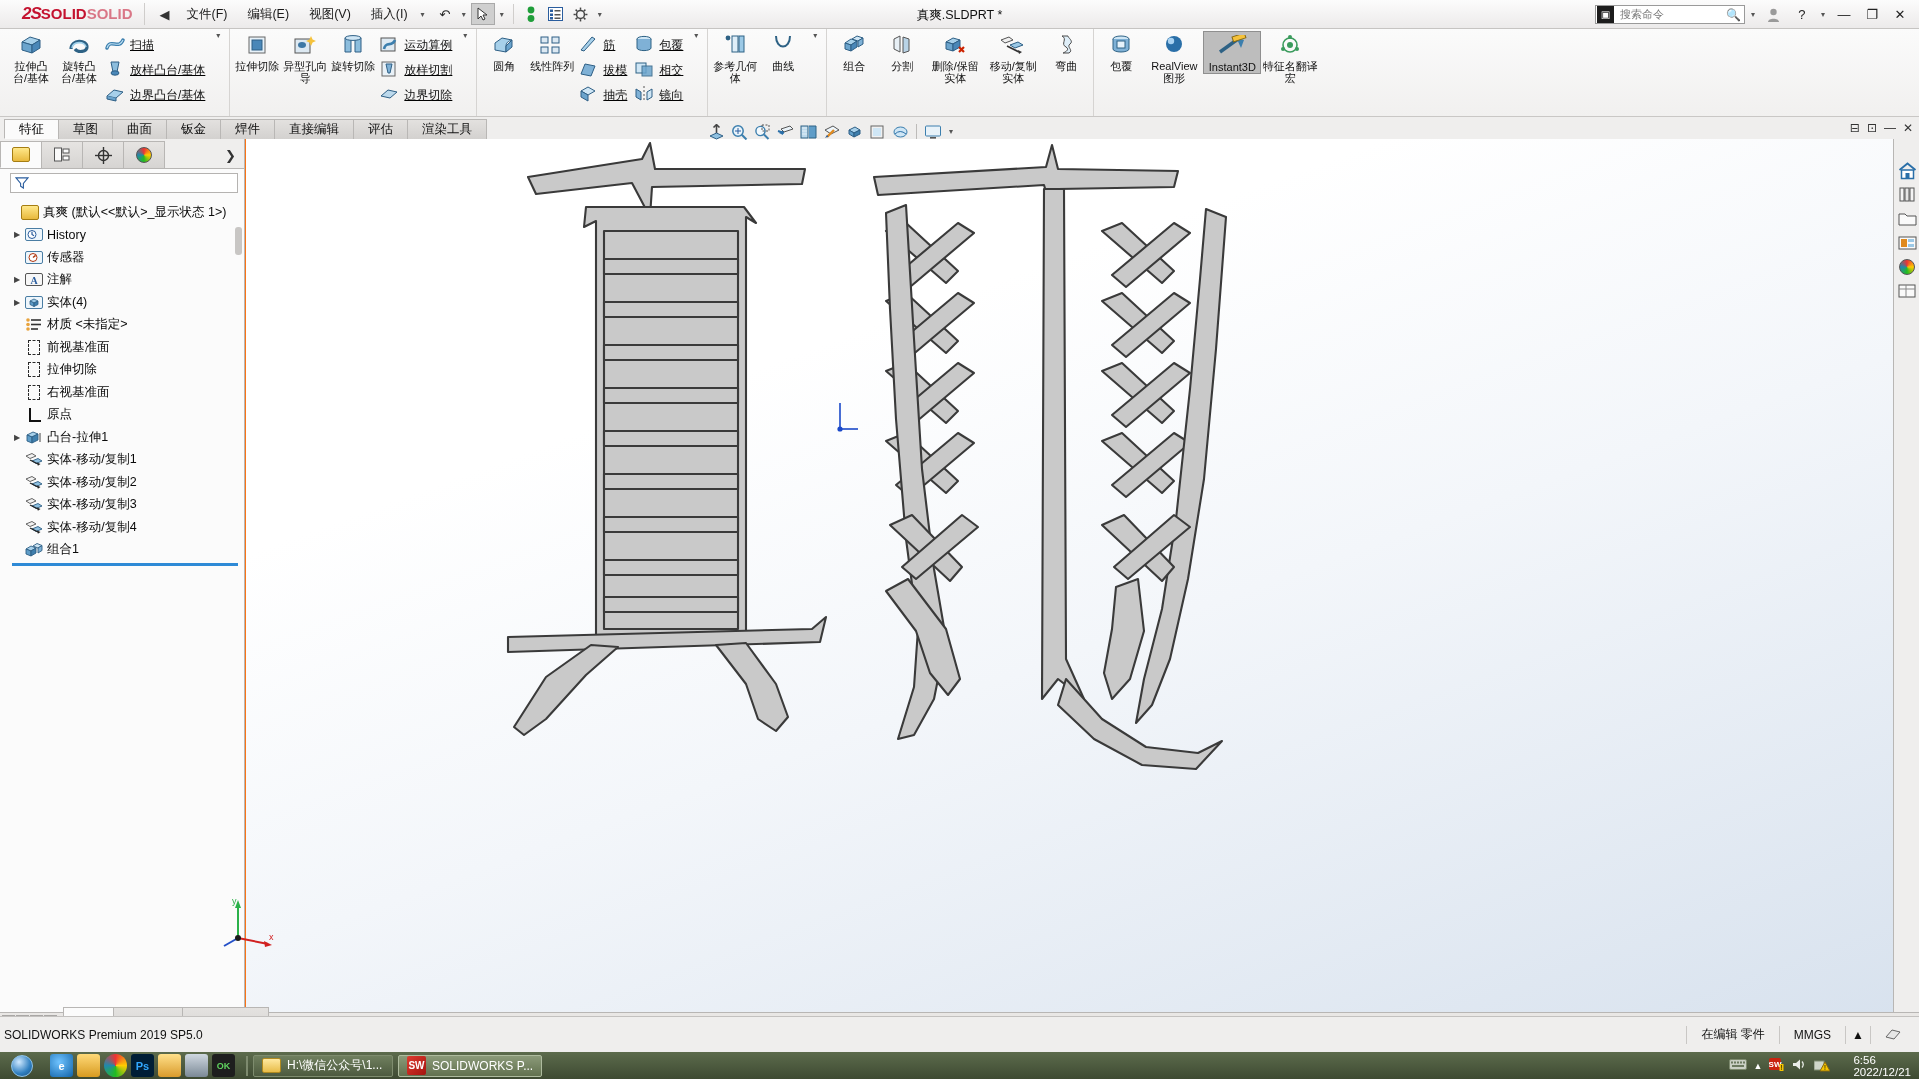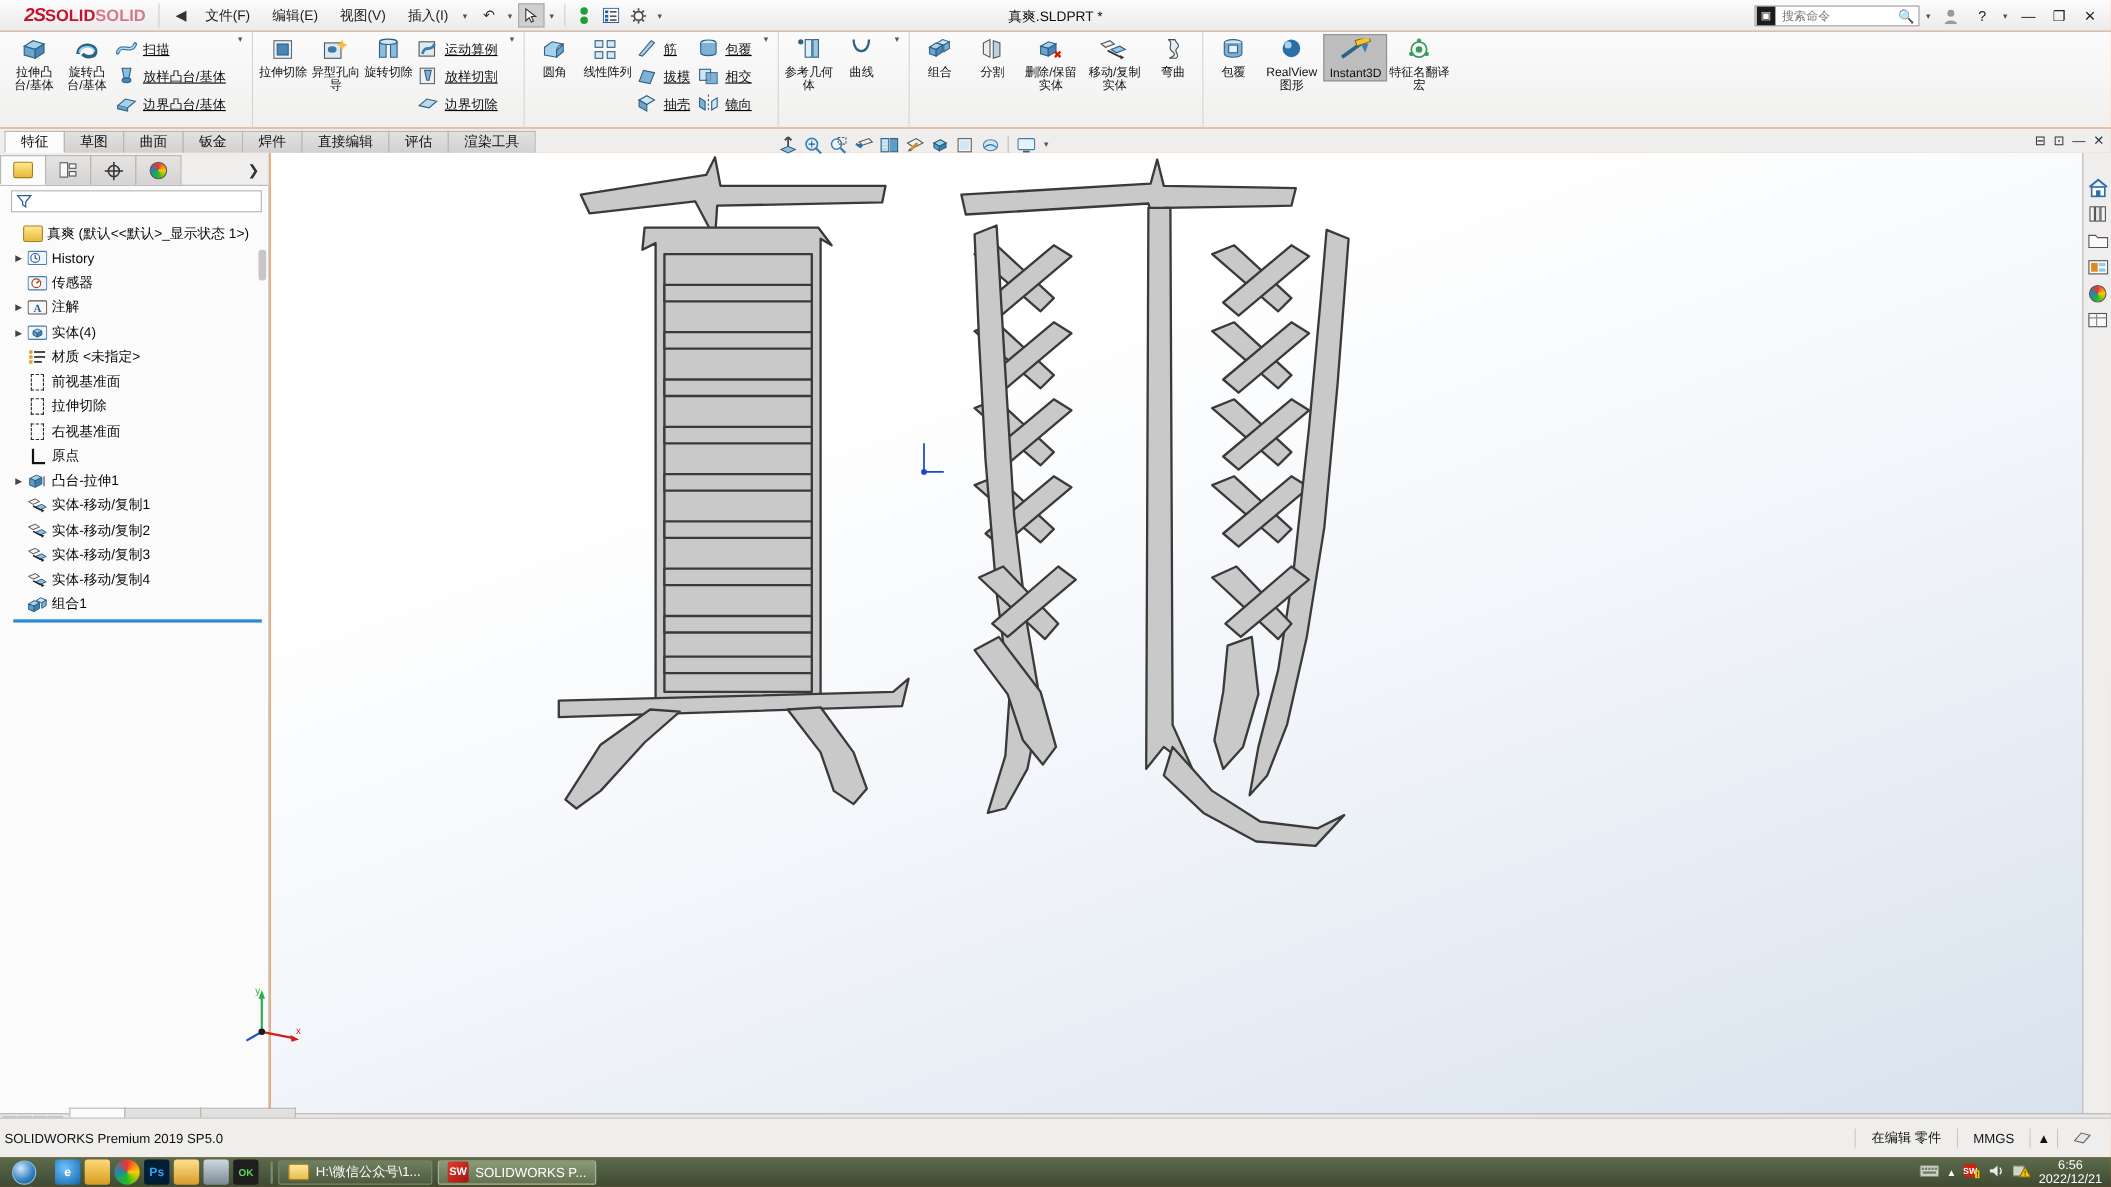"6:56" .clock { margin-left: none -> 16px; text-align: center -> none }
